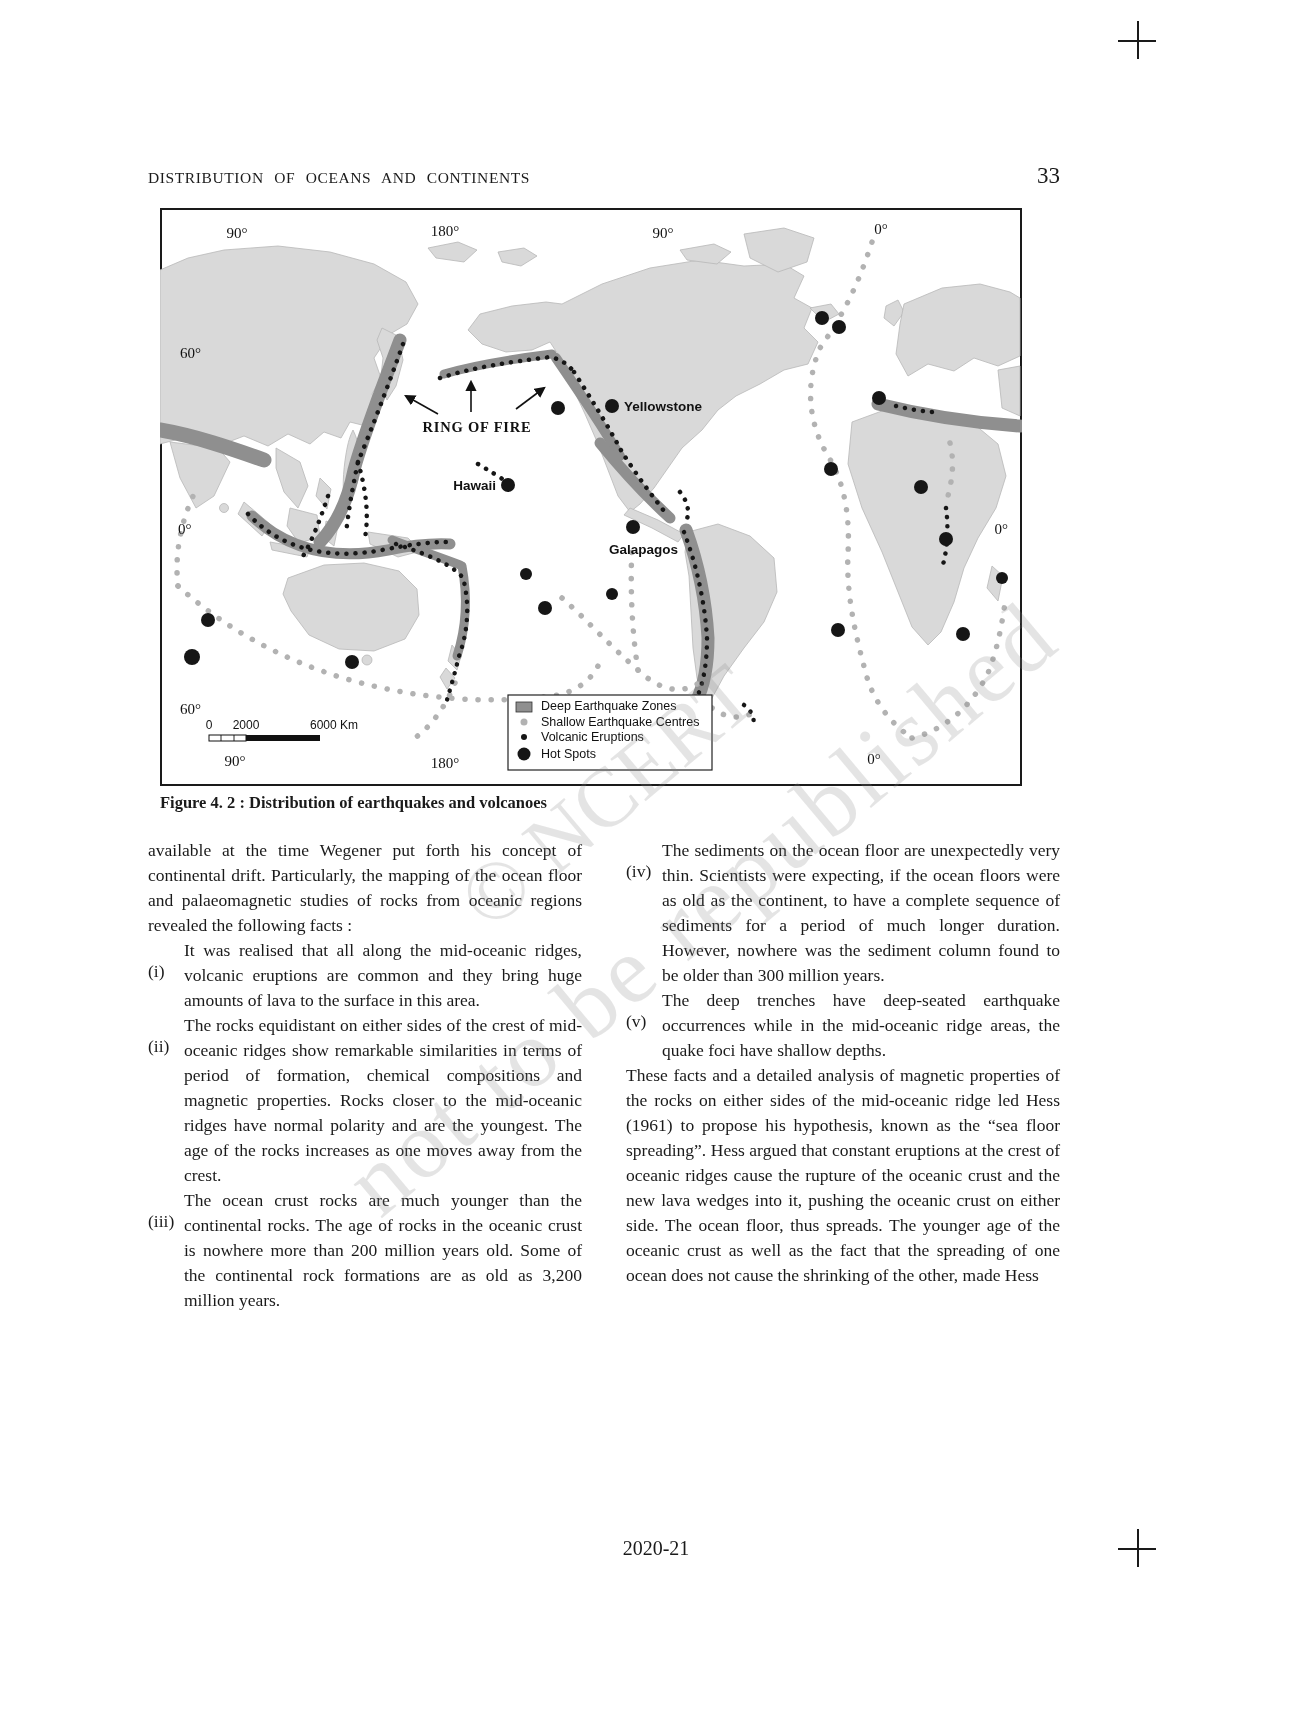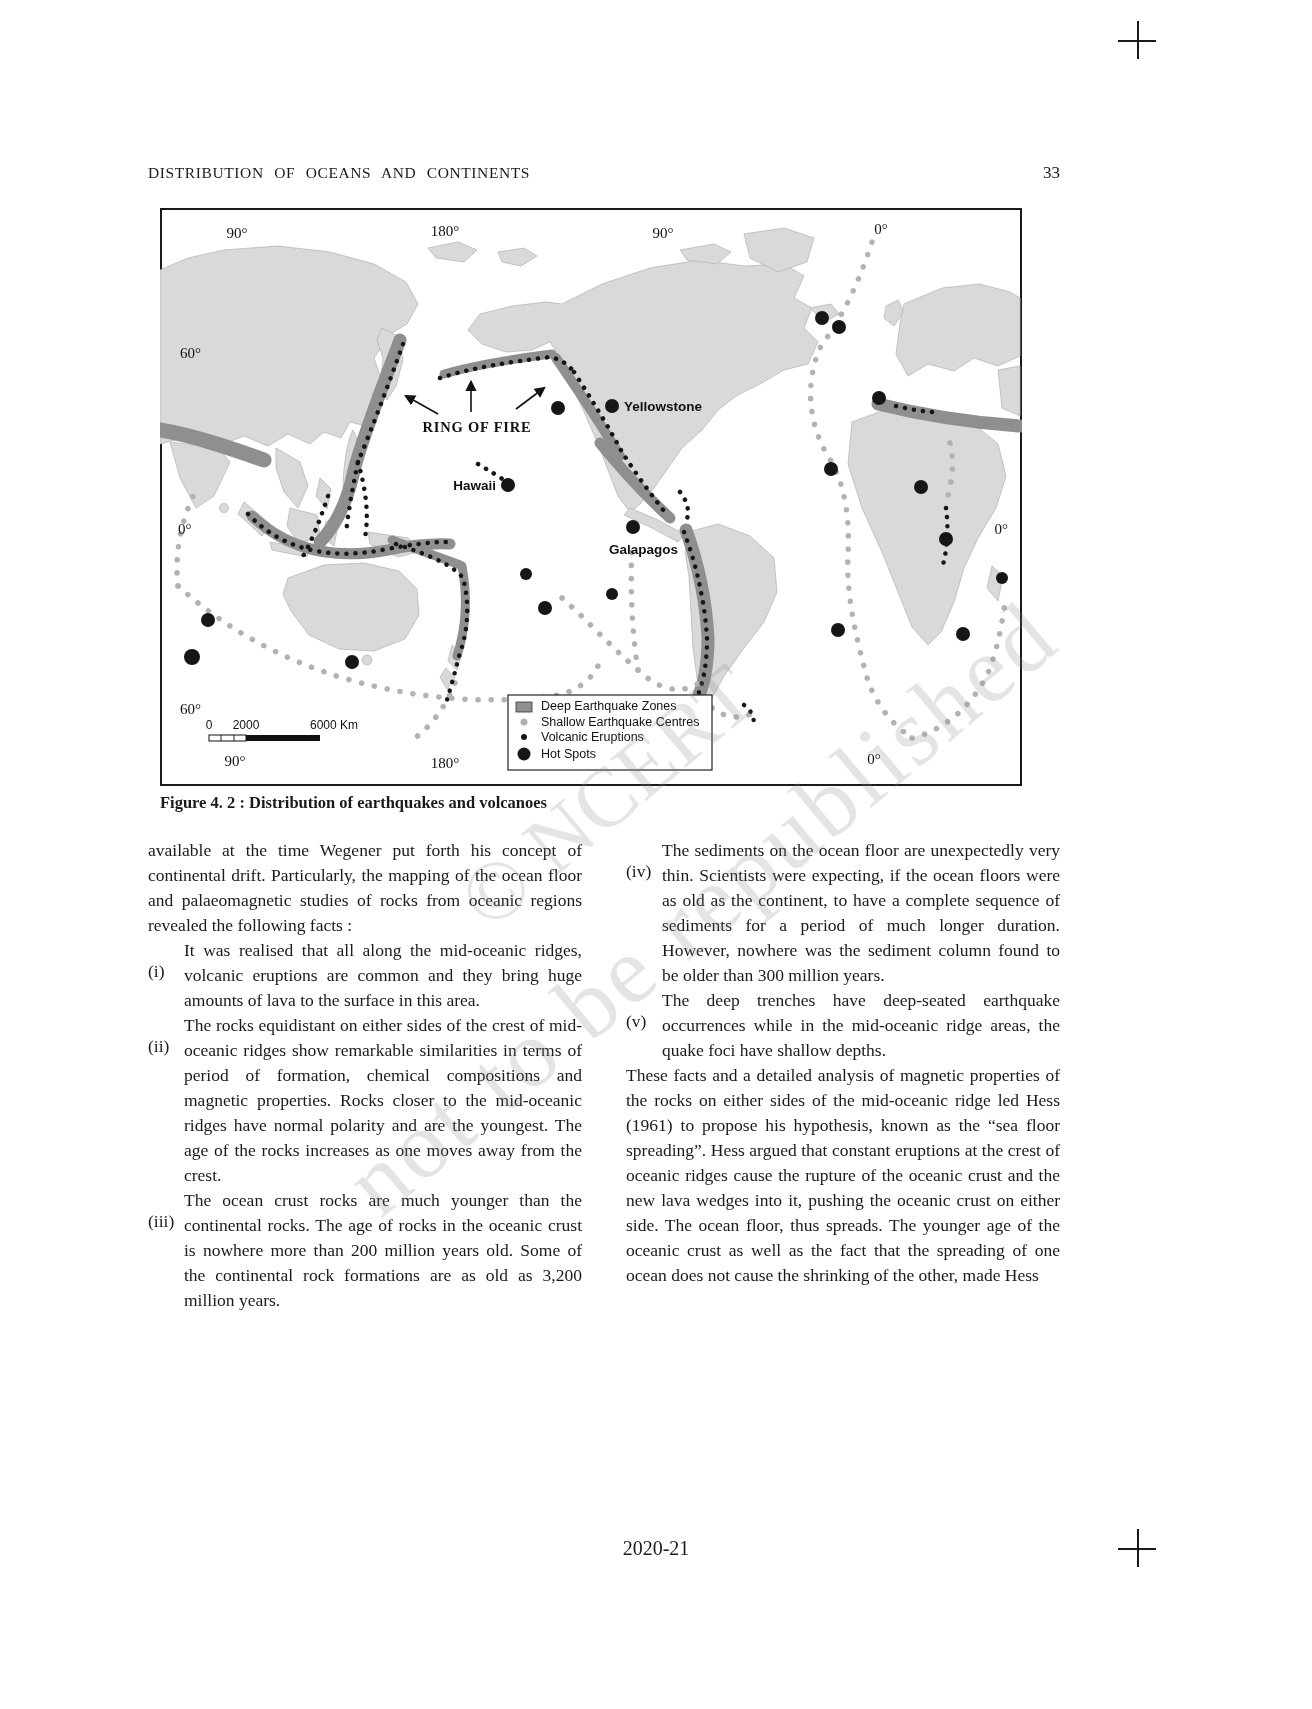"33" .runhead .pnum { font-size: 17px -> 23px }
